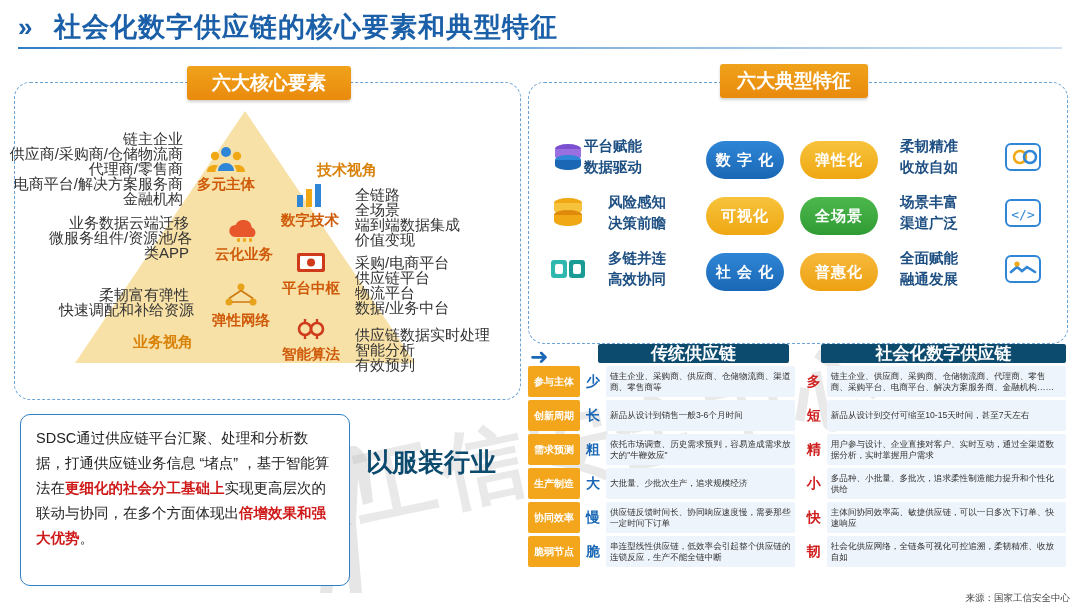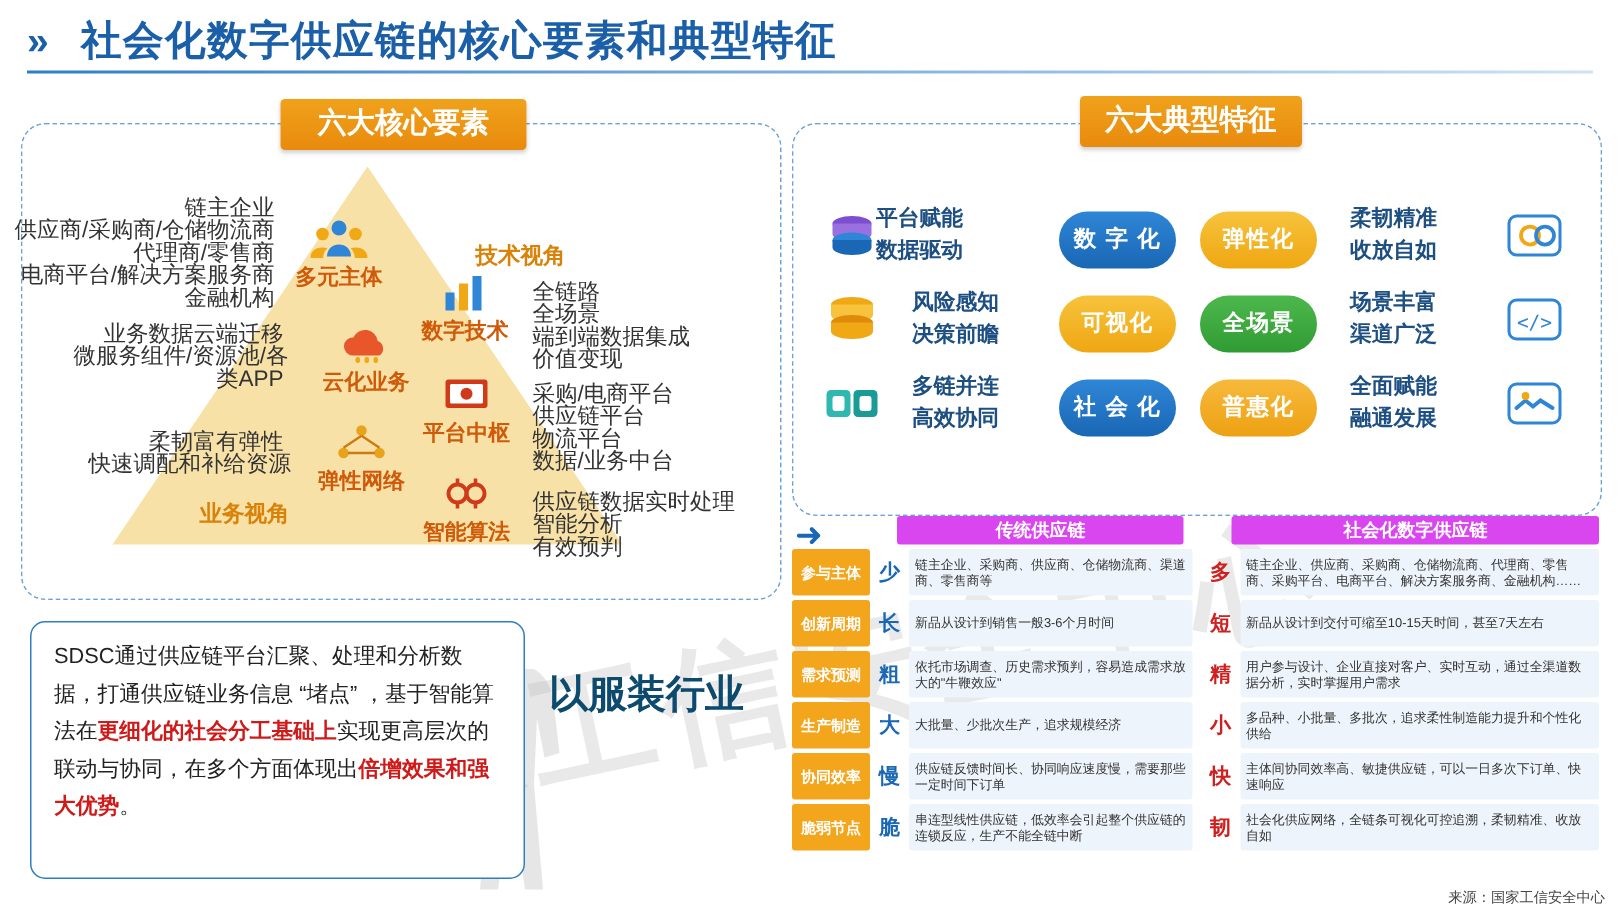"传统供应链" .th { background: #d946ef -> #0c4a6e; font-size: 12px -> 17px }
